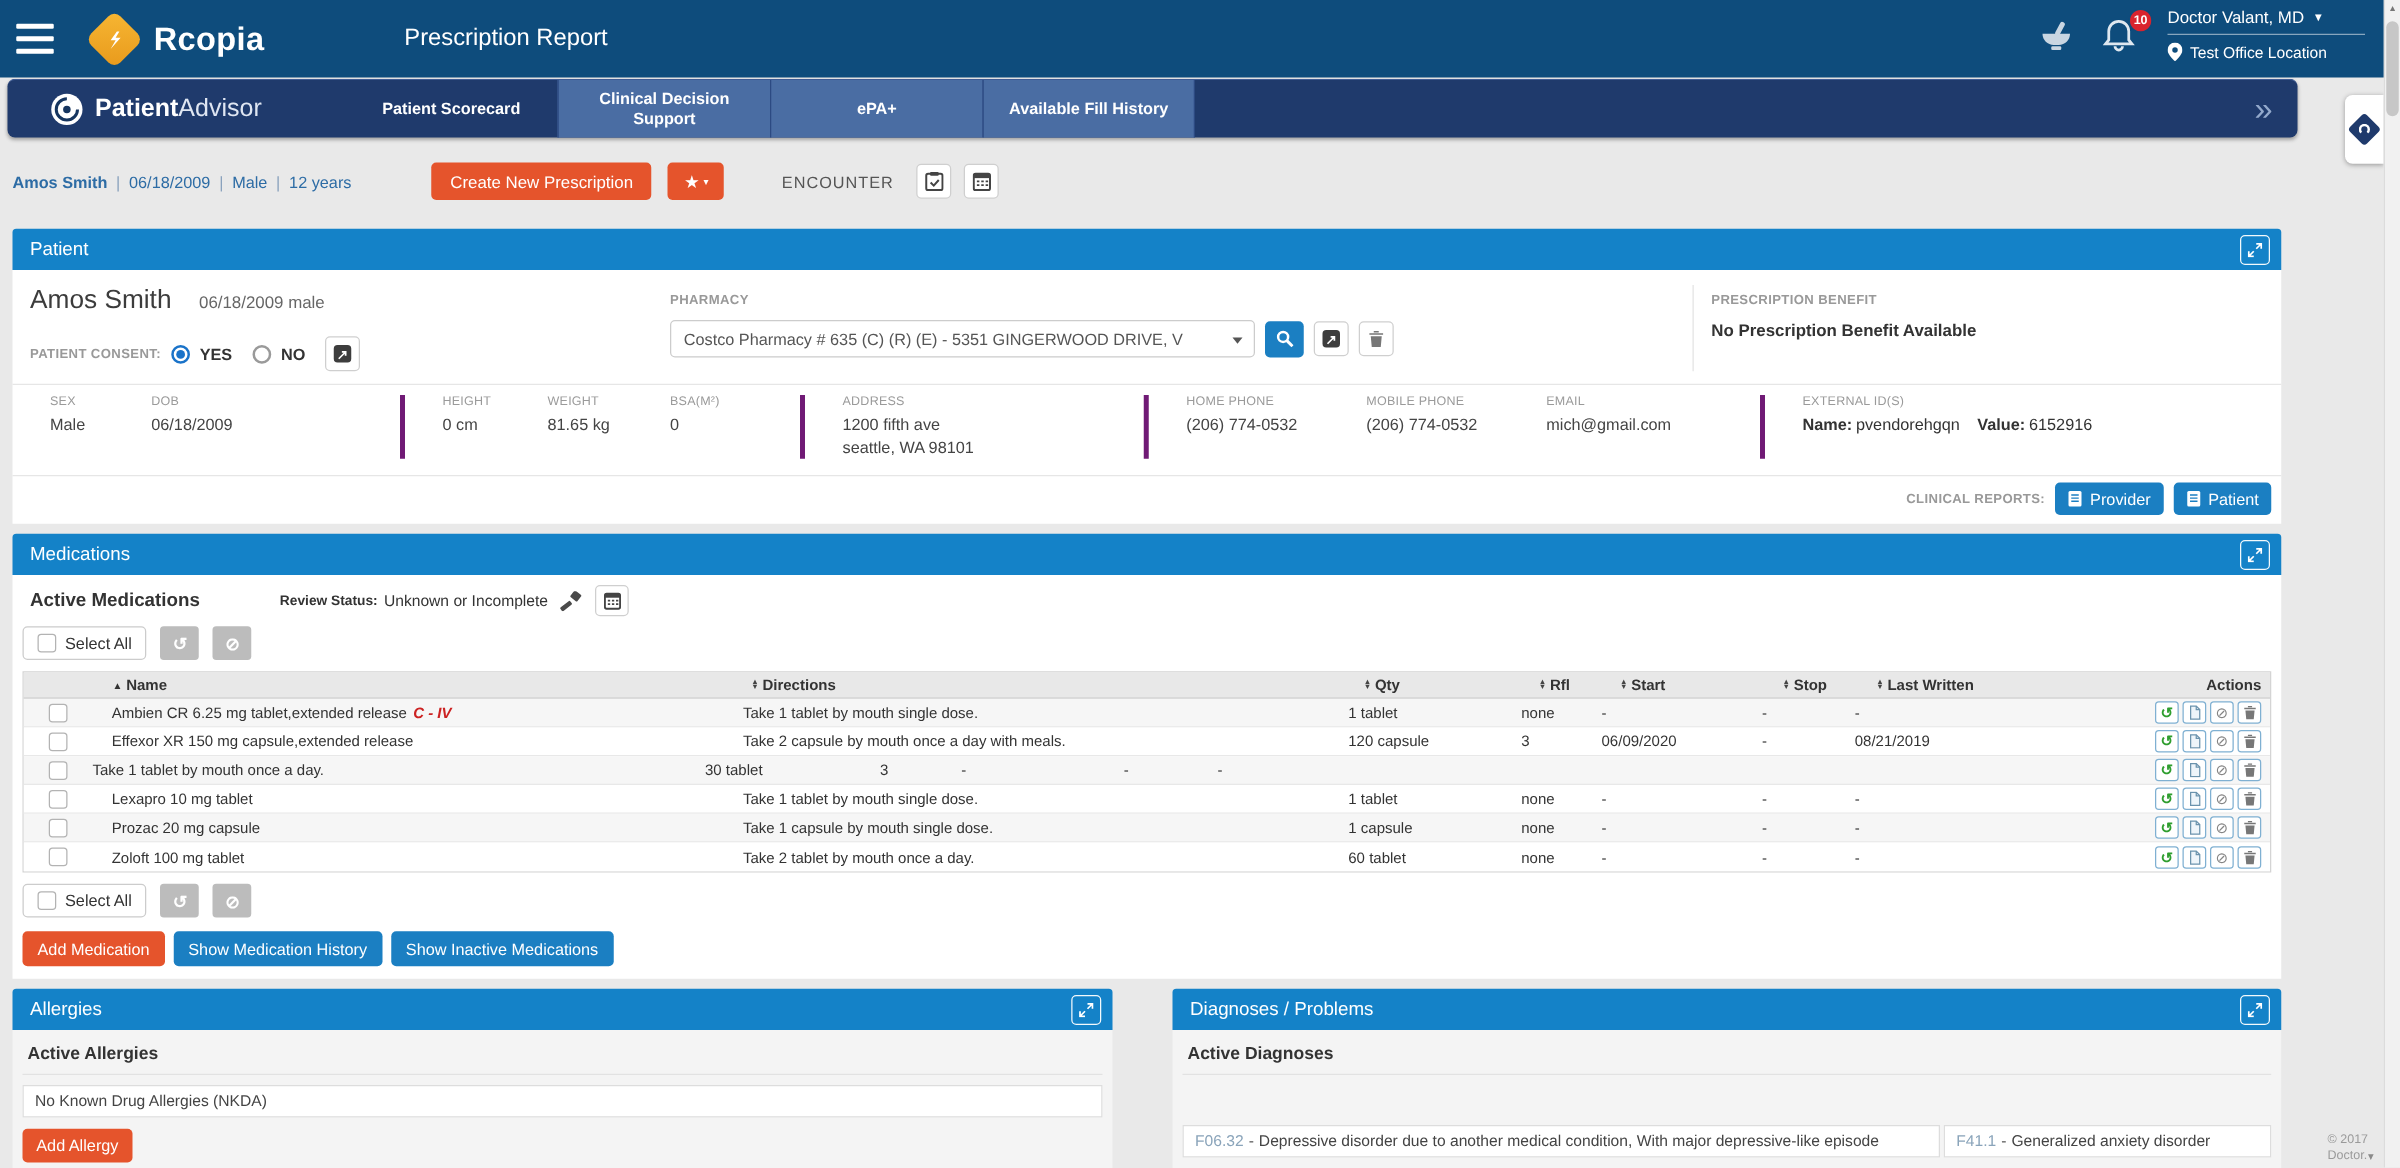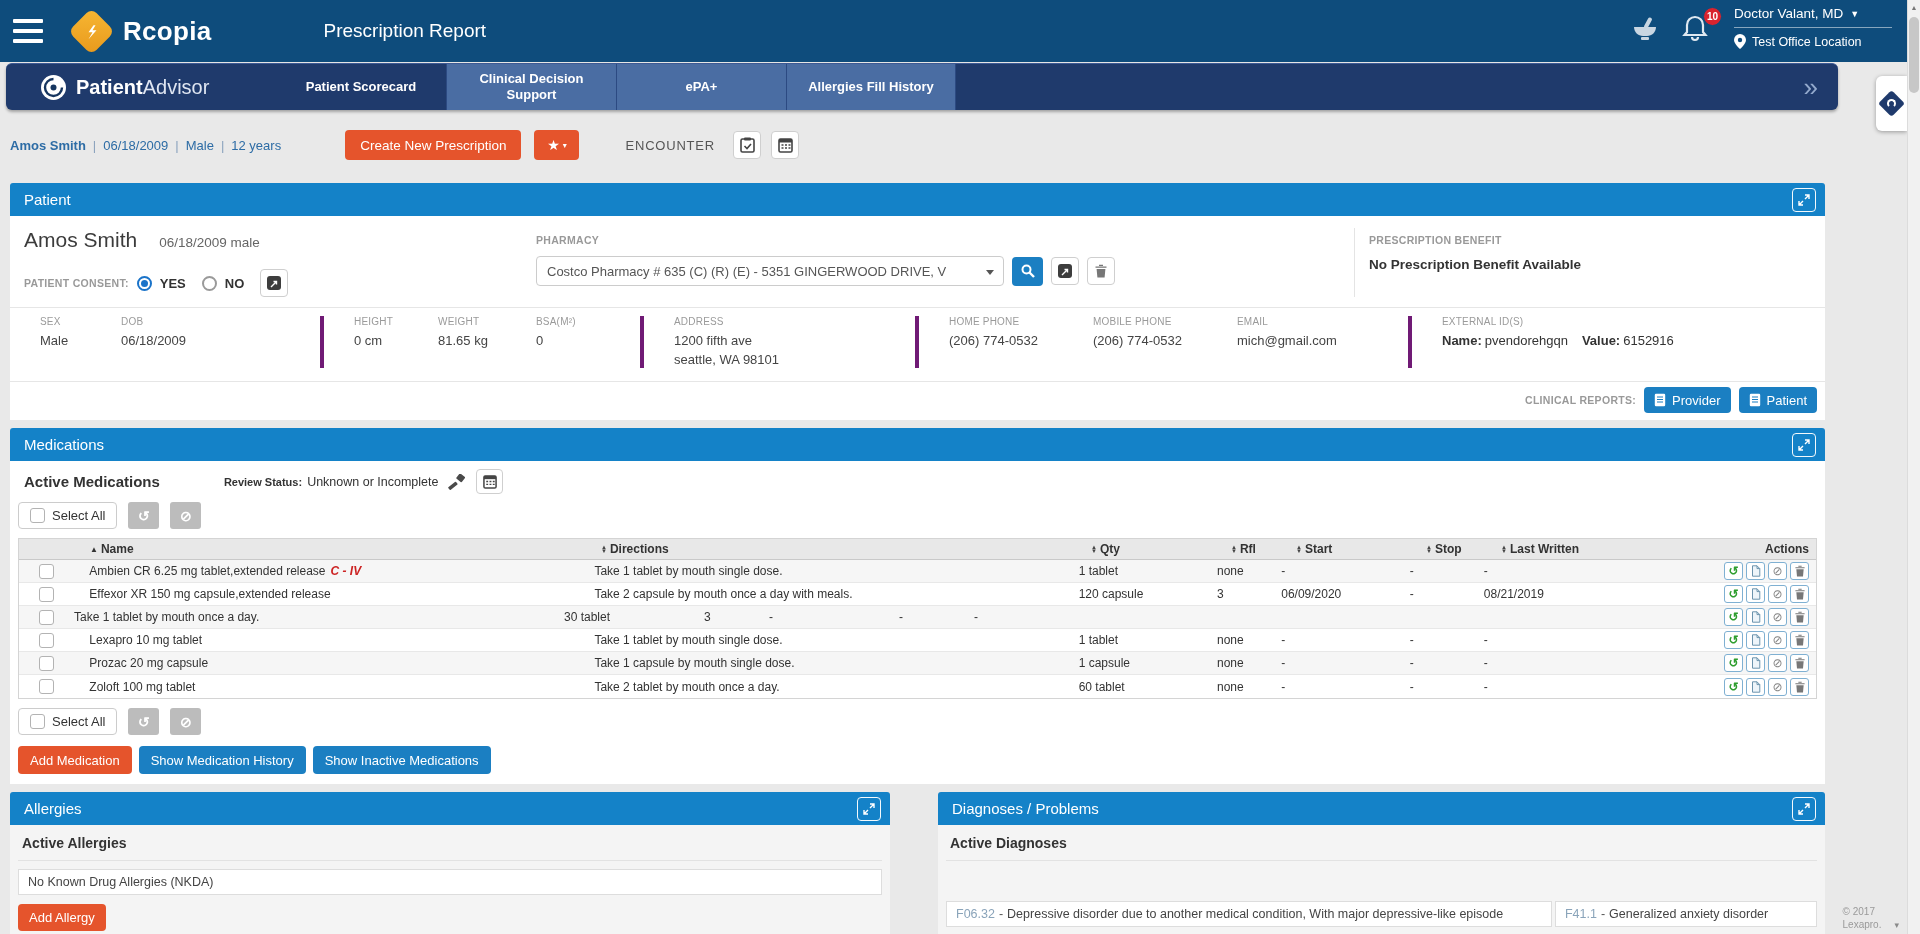"Allergies Fill History" div.atab { text: Allergies -> Available }
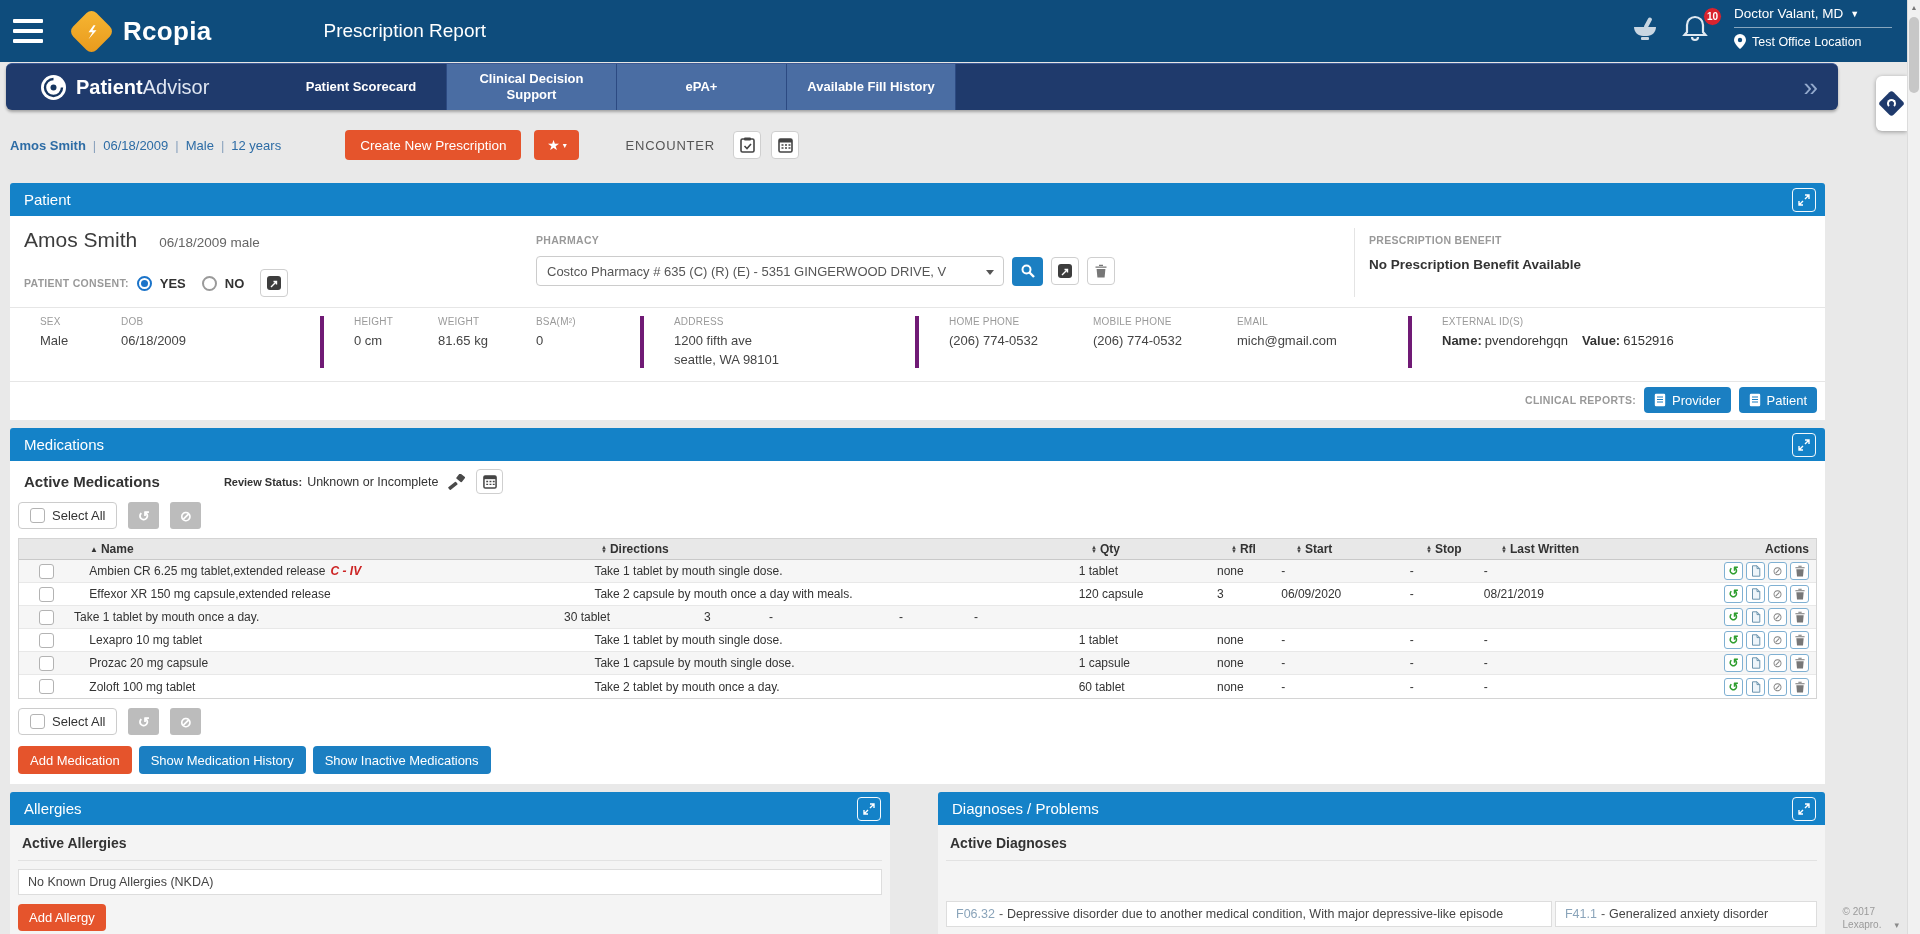"© 2017" .footer { gap: 13px -> 0 }
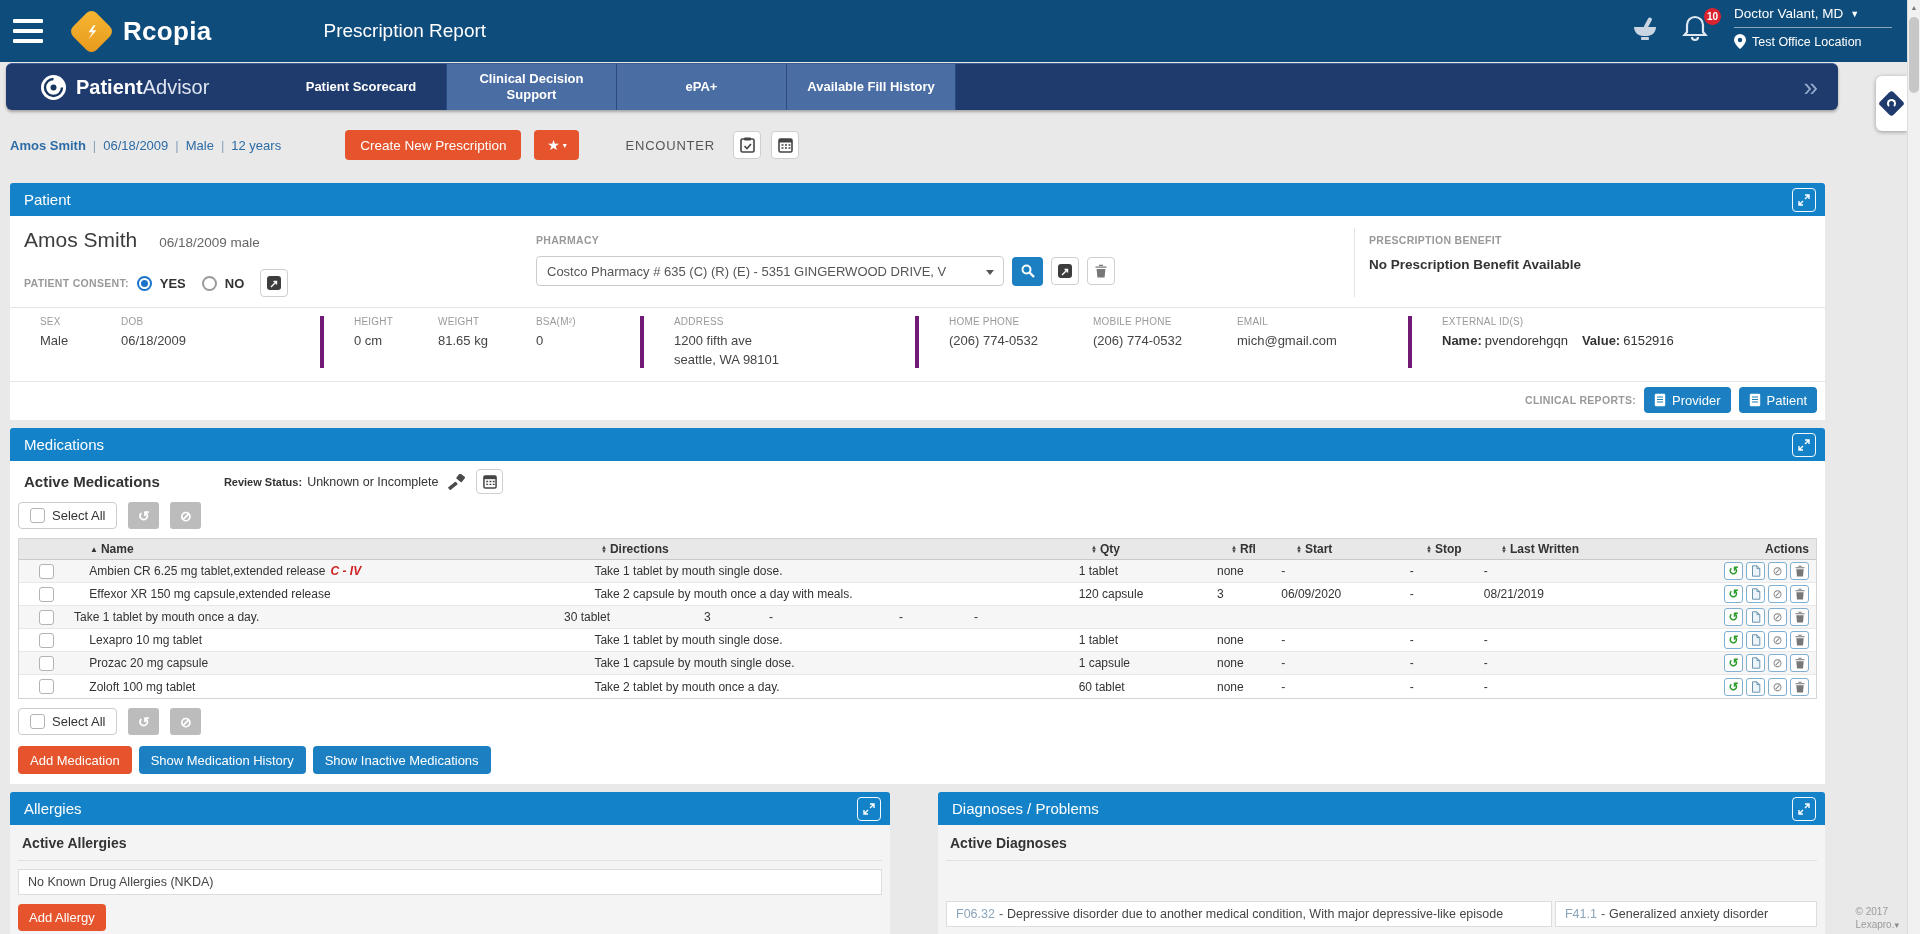"Lexapro." div { text: Lexapro -> Doctor }
